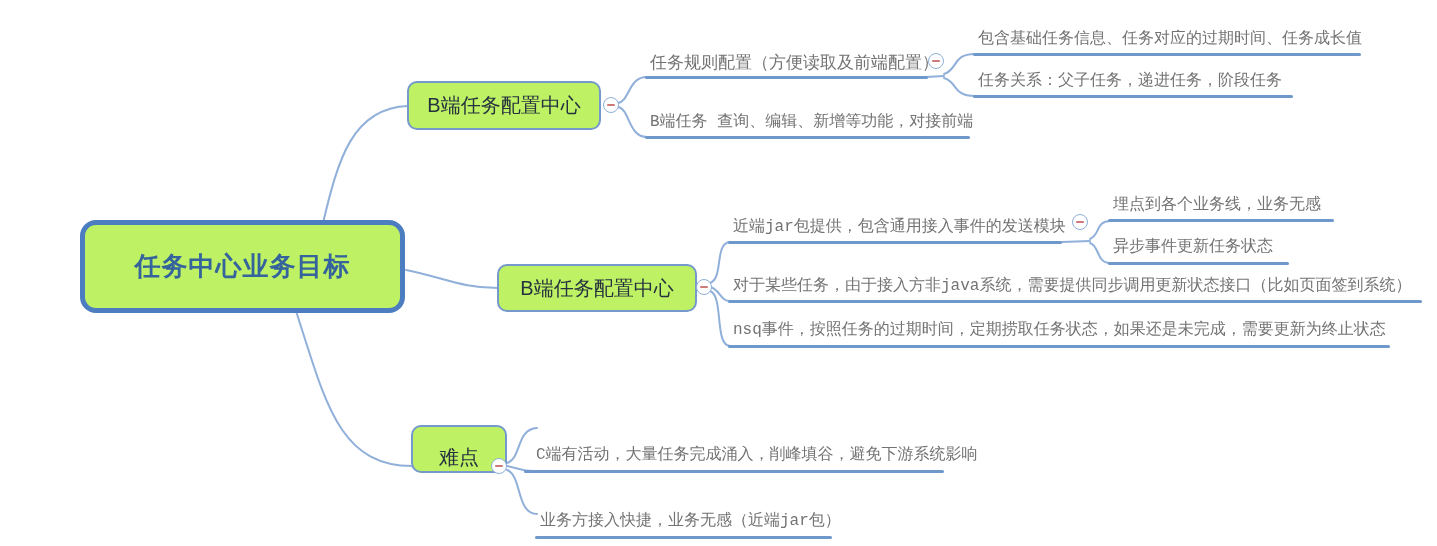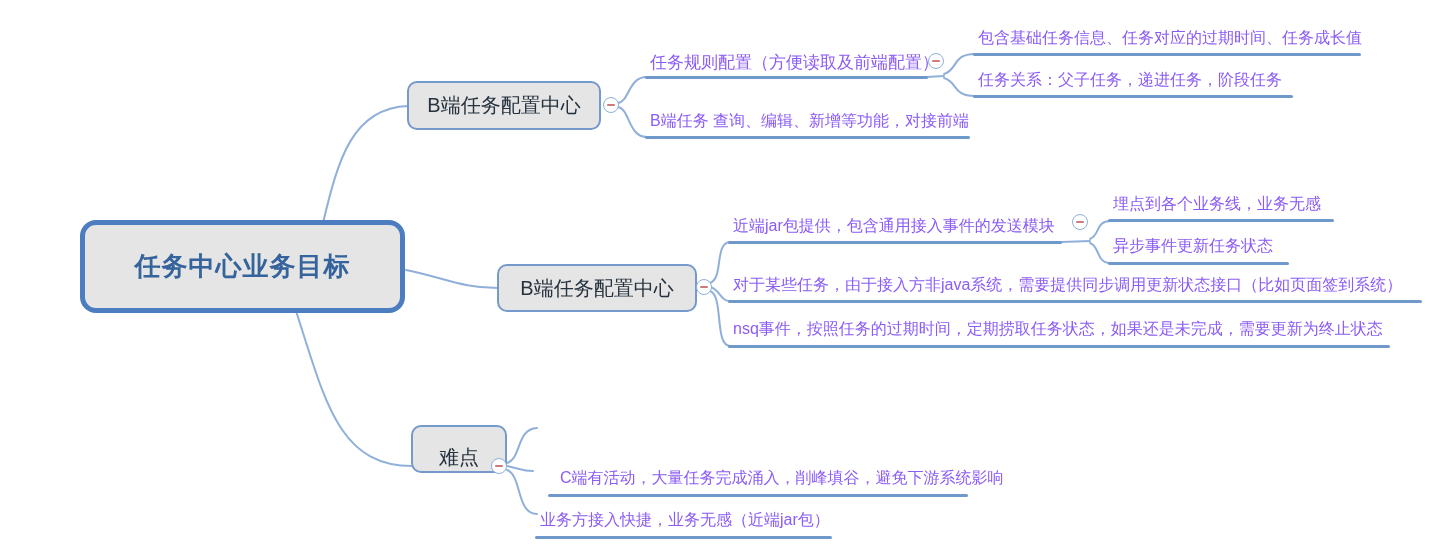"包含基础任务信息、任务对应的过期时间、任务成长值" .linenode .txt { color: #8b5cf6 -> #737373; font-family: none -> Liberation Mono, monospace }
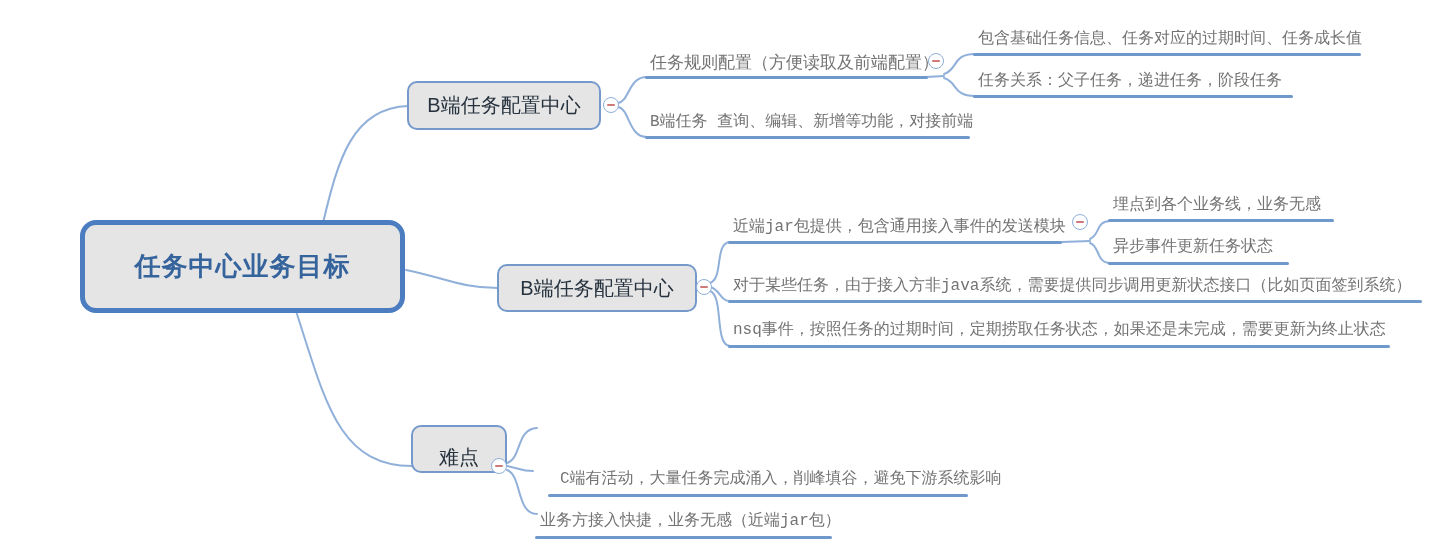"B端任务配置中心" .node { background: #e5e5e5 -> #bef264 }
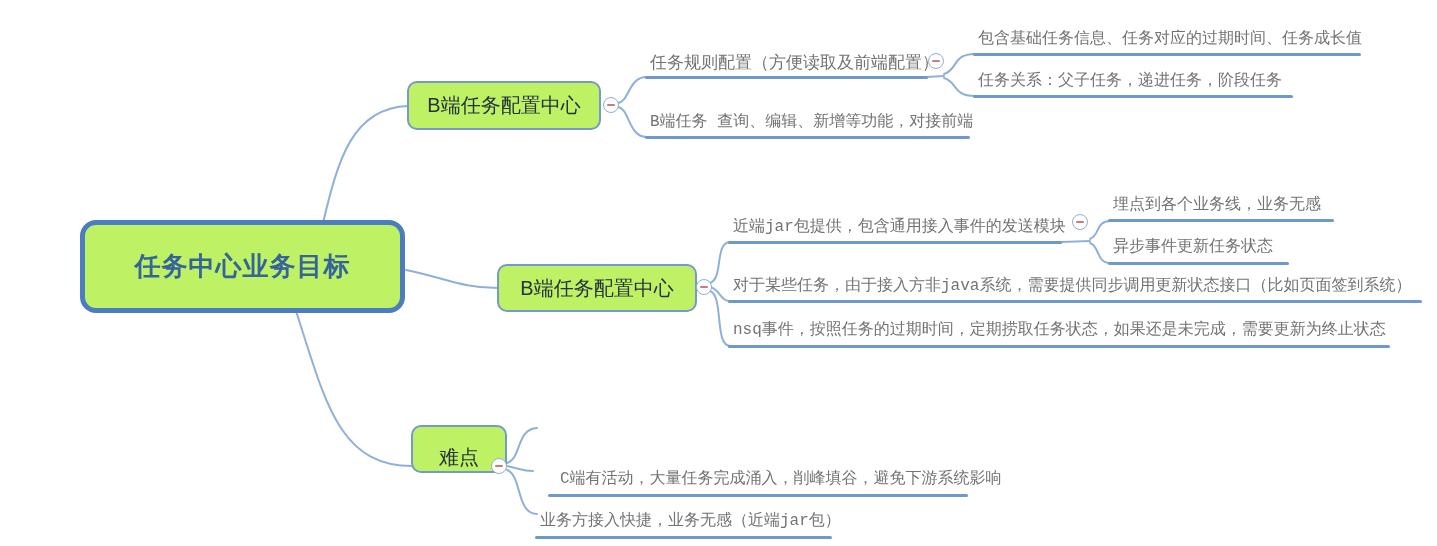"C端有活动，大量任务完成涌入，削峰填谷，避免下游系统影响" div.linenode { left: 548px -> 524px; margin-top: 24px -> none }
